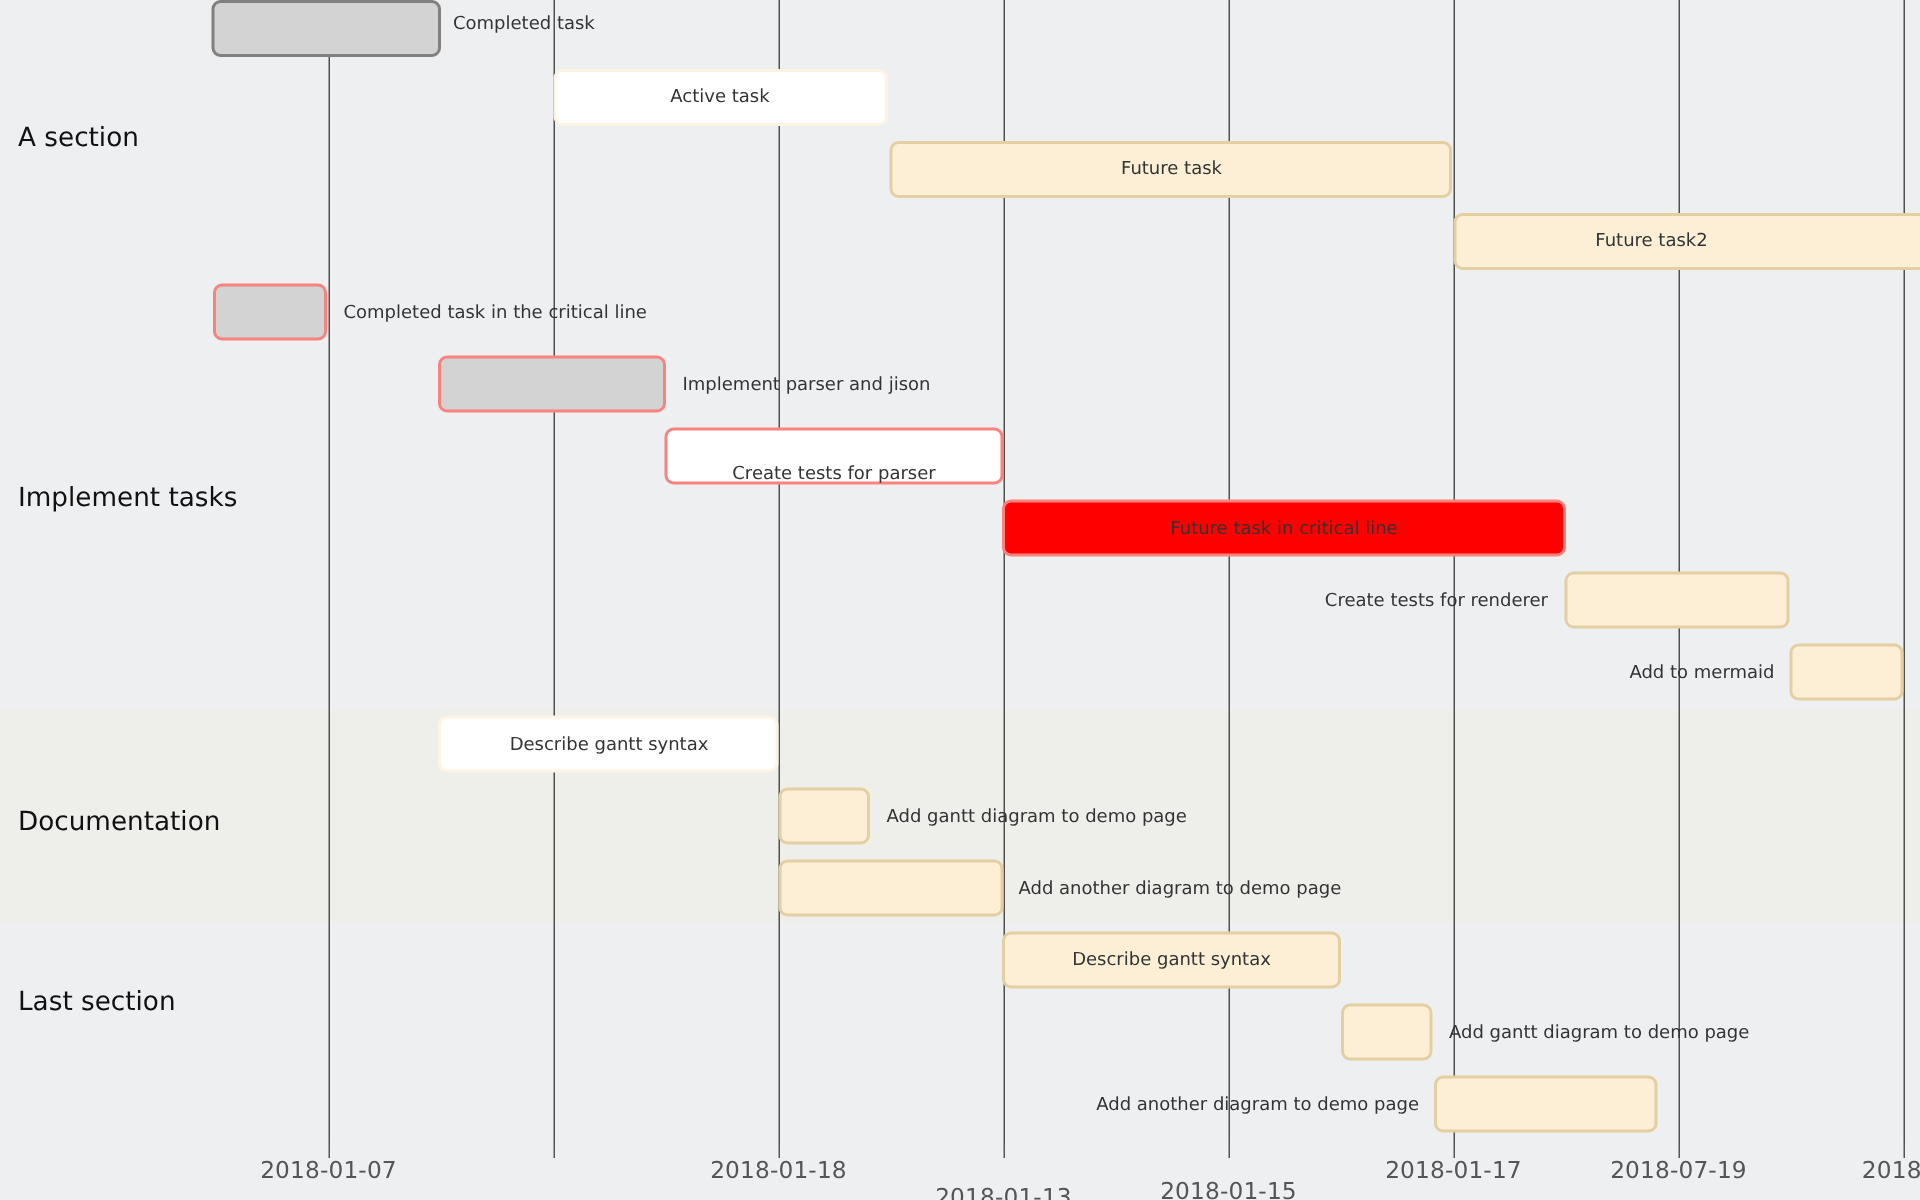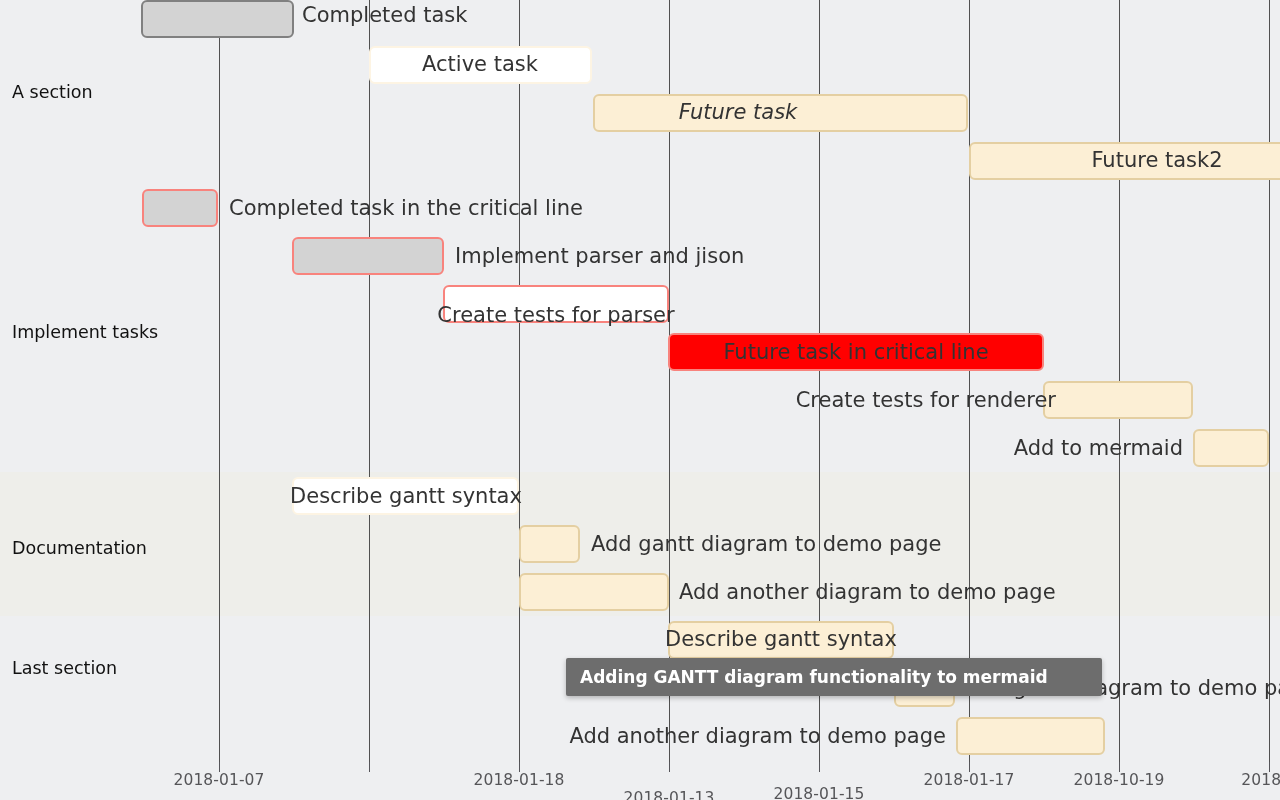"Completed task" .task-text { font-size: 21px -> 12px }
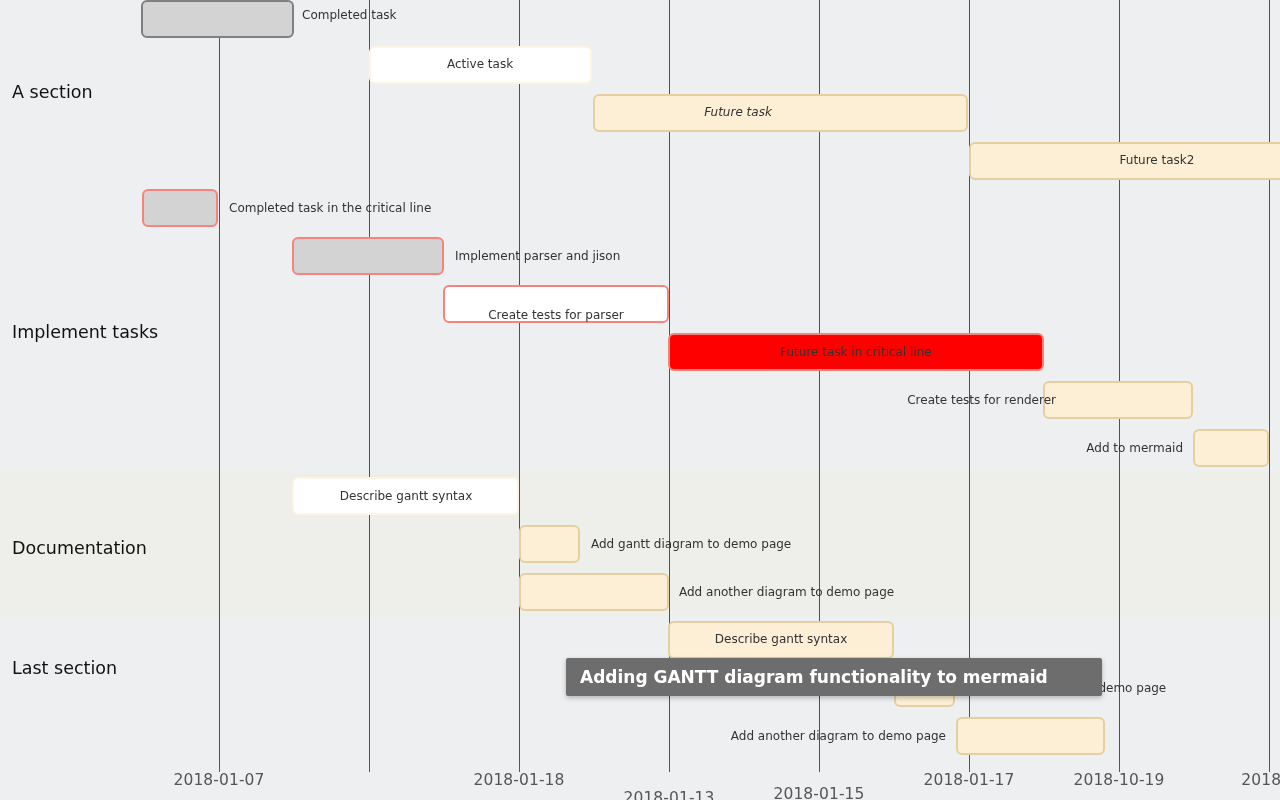"Future task" div.task-text { font-style: italic -> none; left: 738px -> 781px }
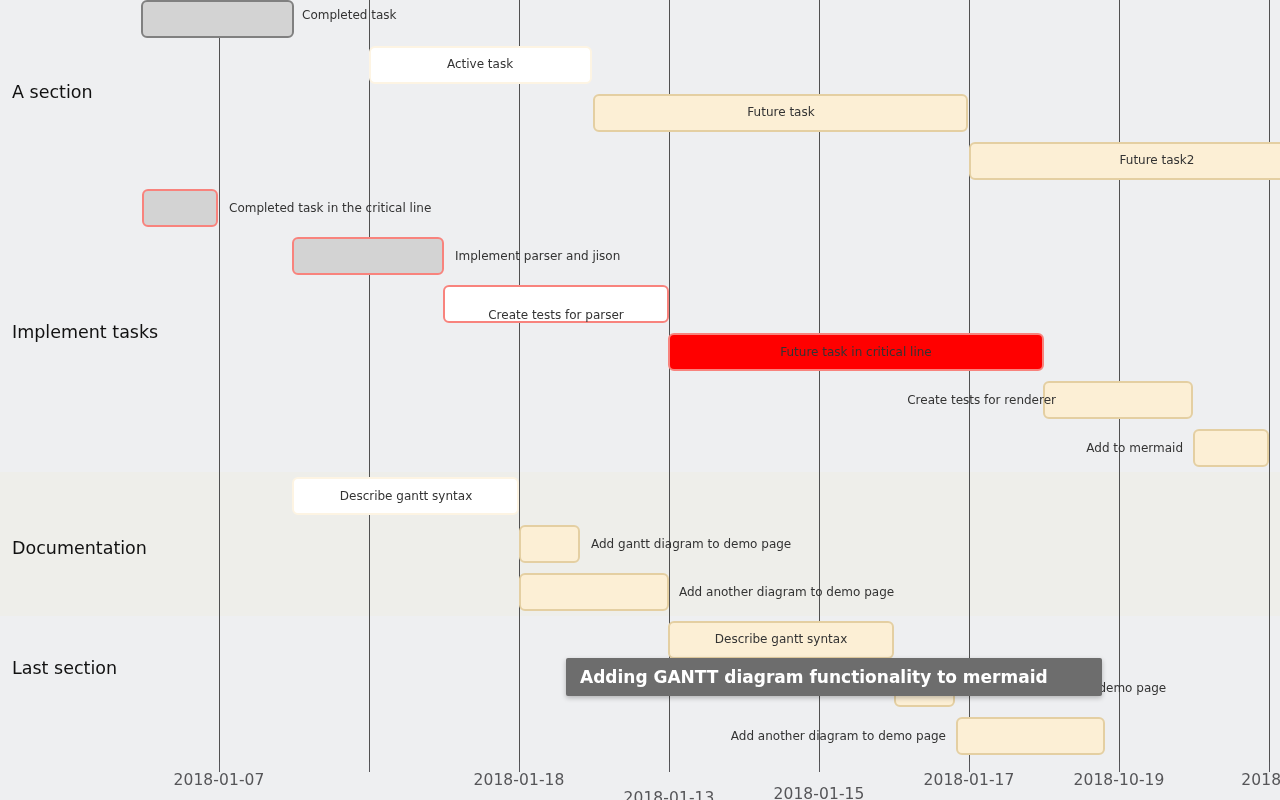"Future task2" div.task-text { left: 1157px -> 1101px }
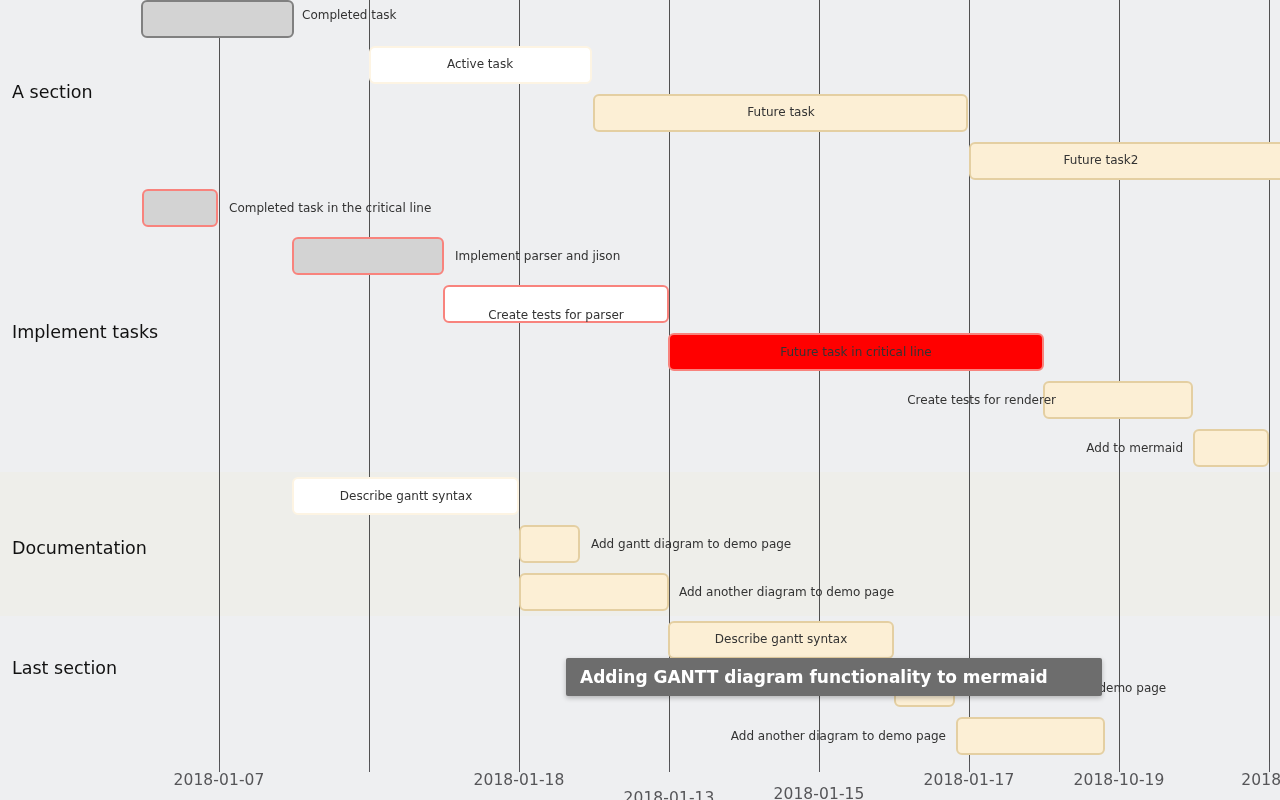"Create tests for renderer" div.task-text { left: 1056px -> 1032px }
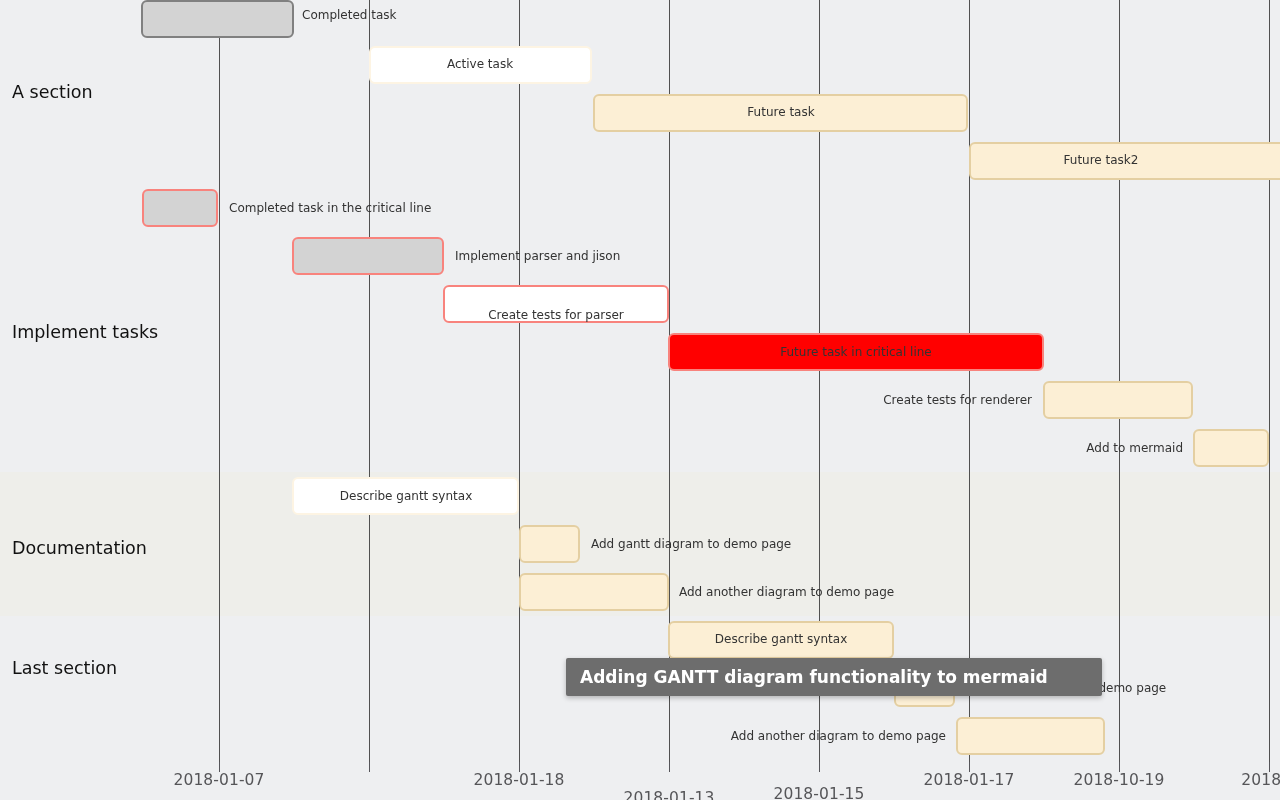"Adding GANTT diagram functionality to" div { html: <div>Adding GANTT diagram functionality to mermaid</div> -> none }
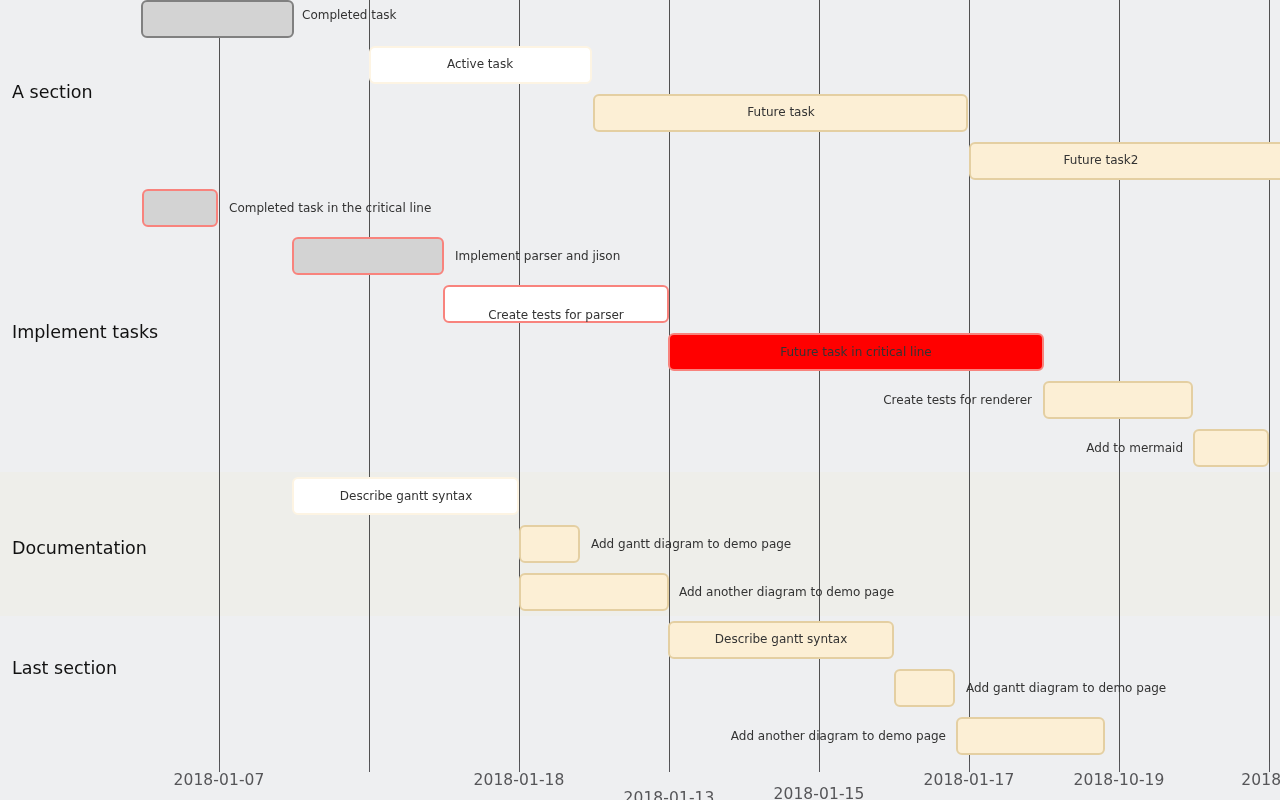"2018-10-19" div.axis-label { text: 2018-10-19 -> 2018-07-19 }
